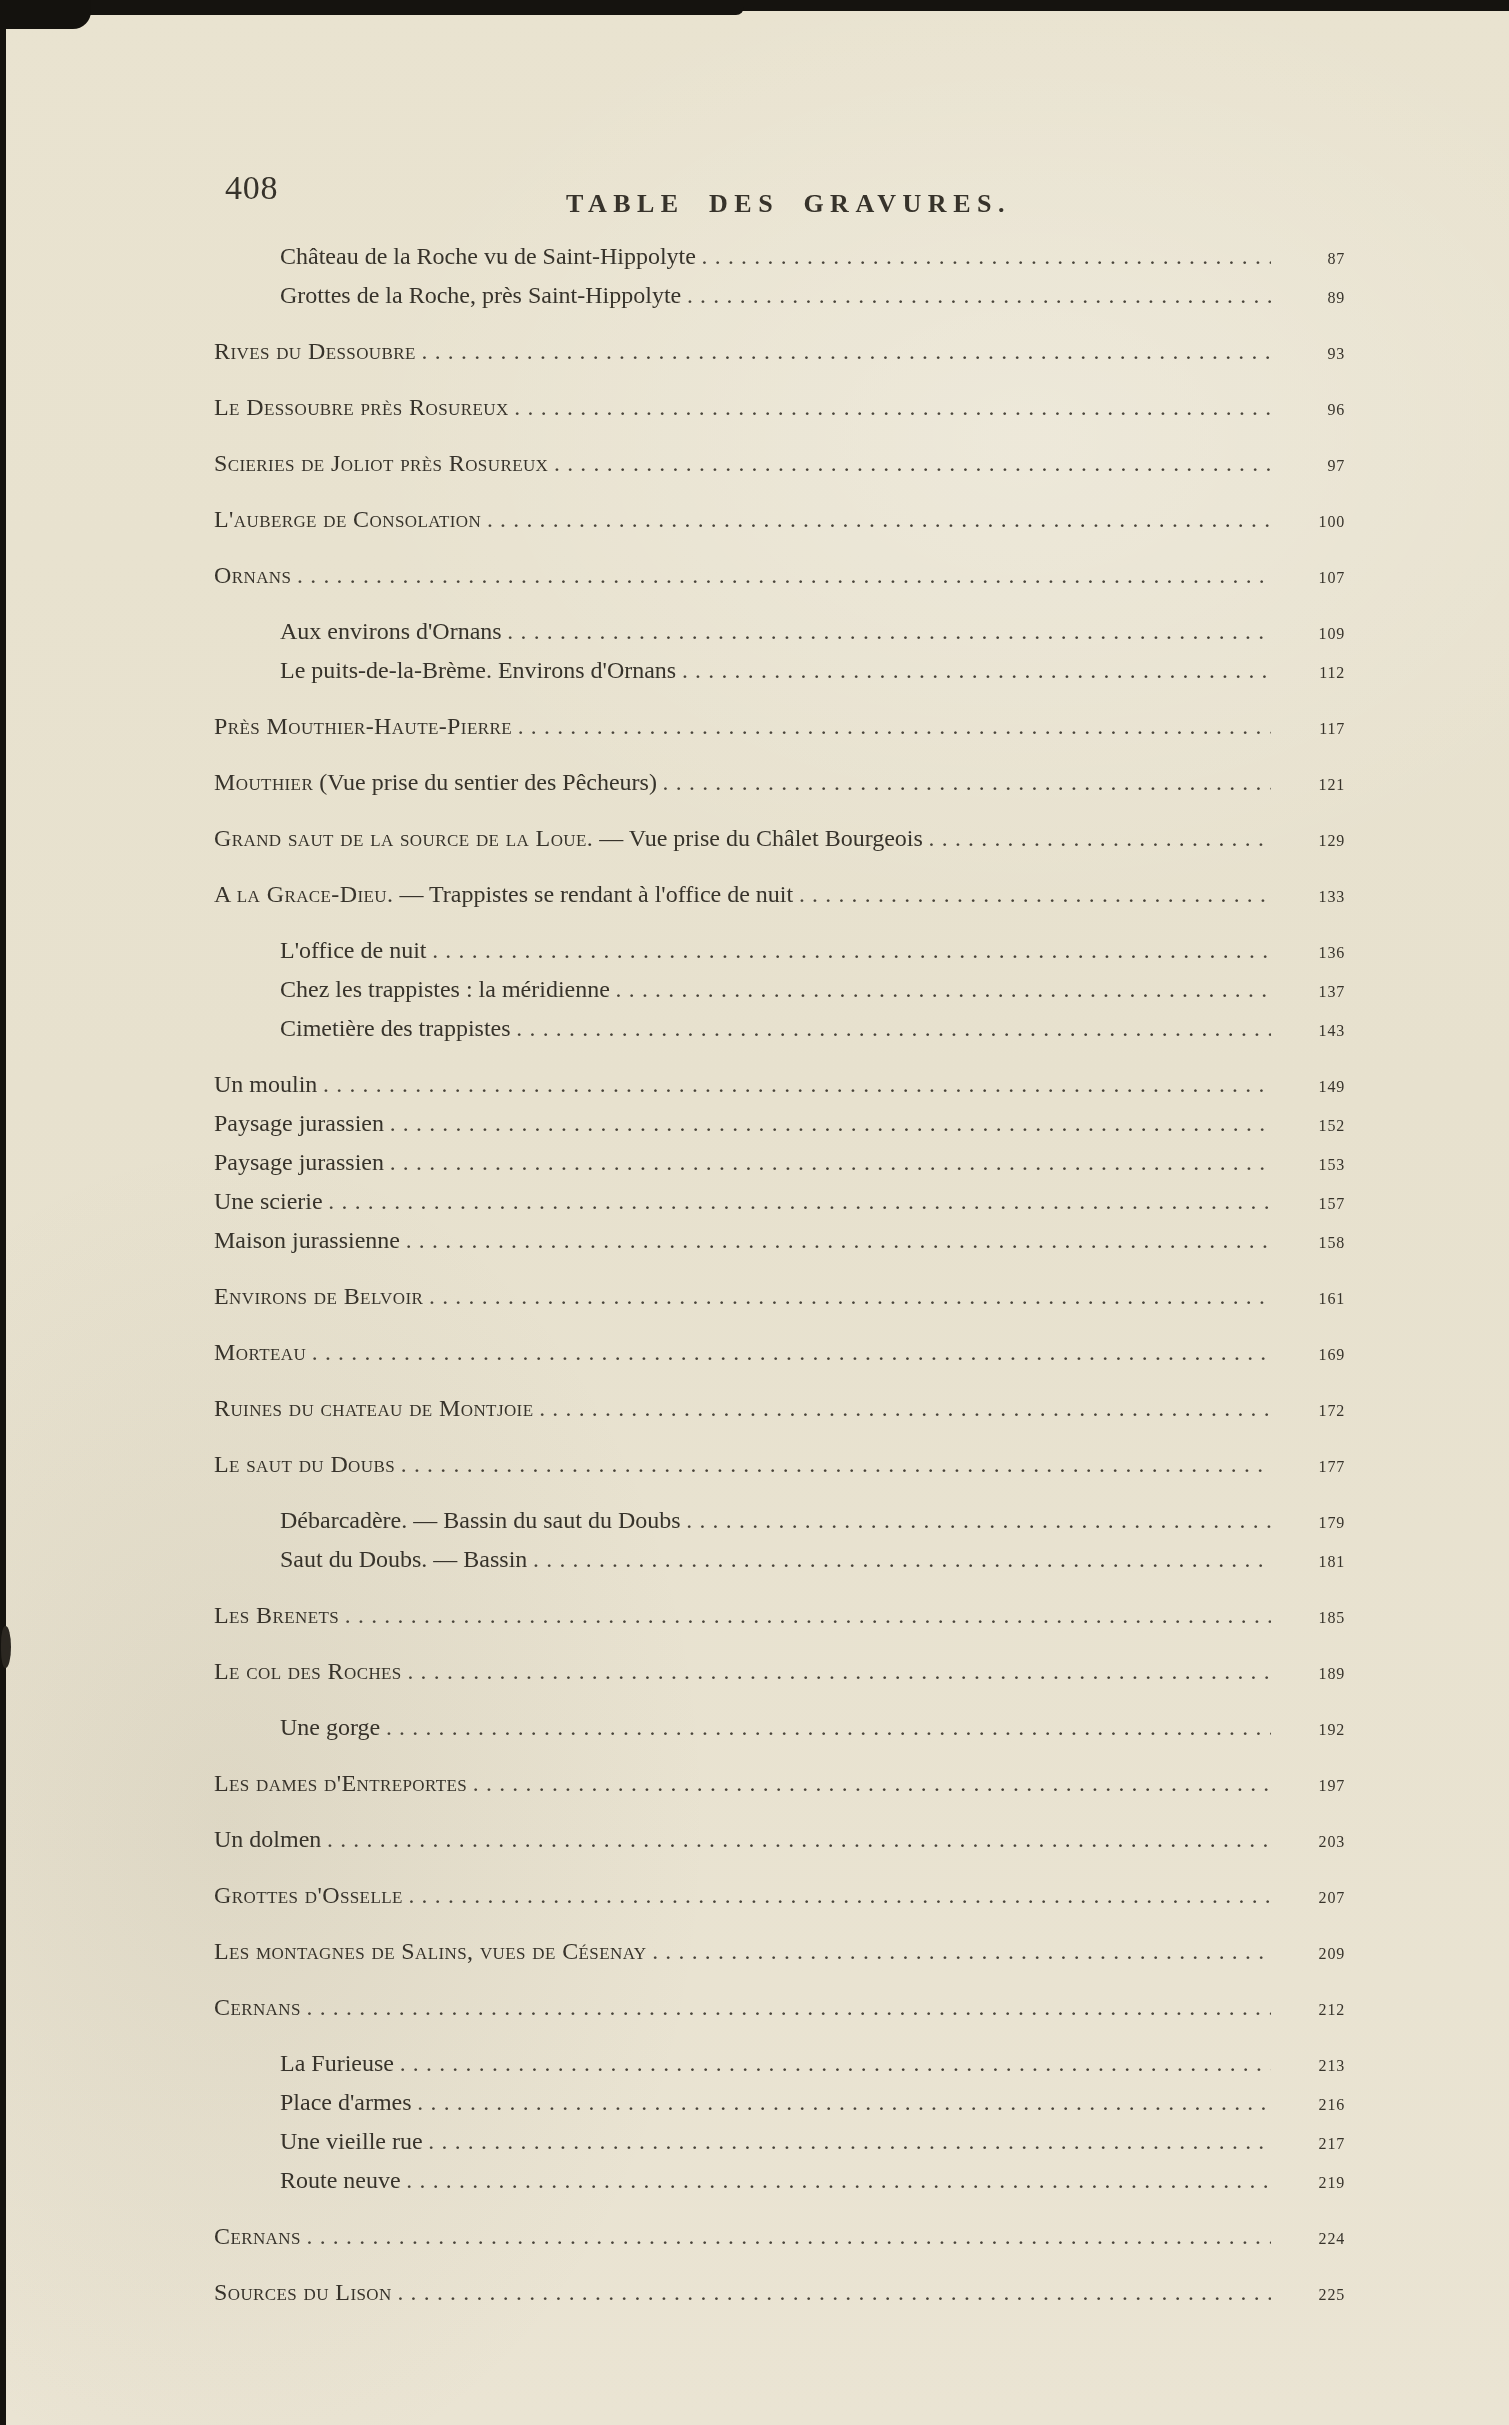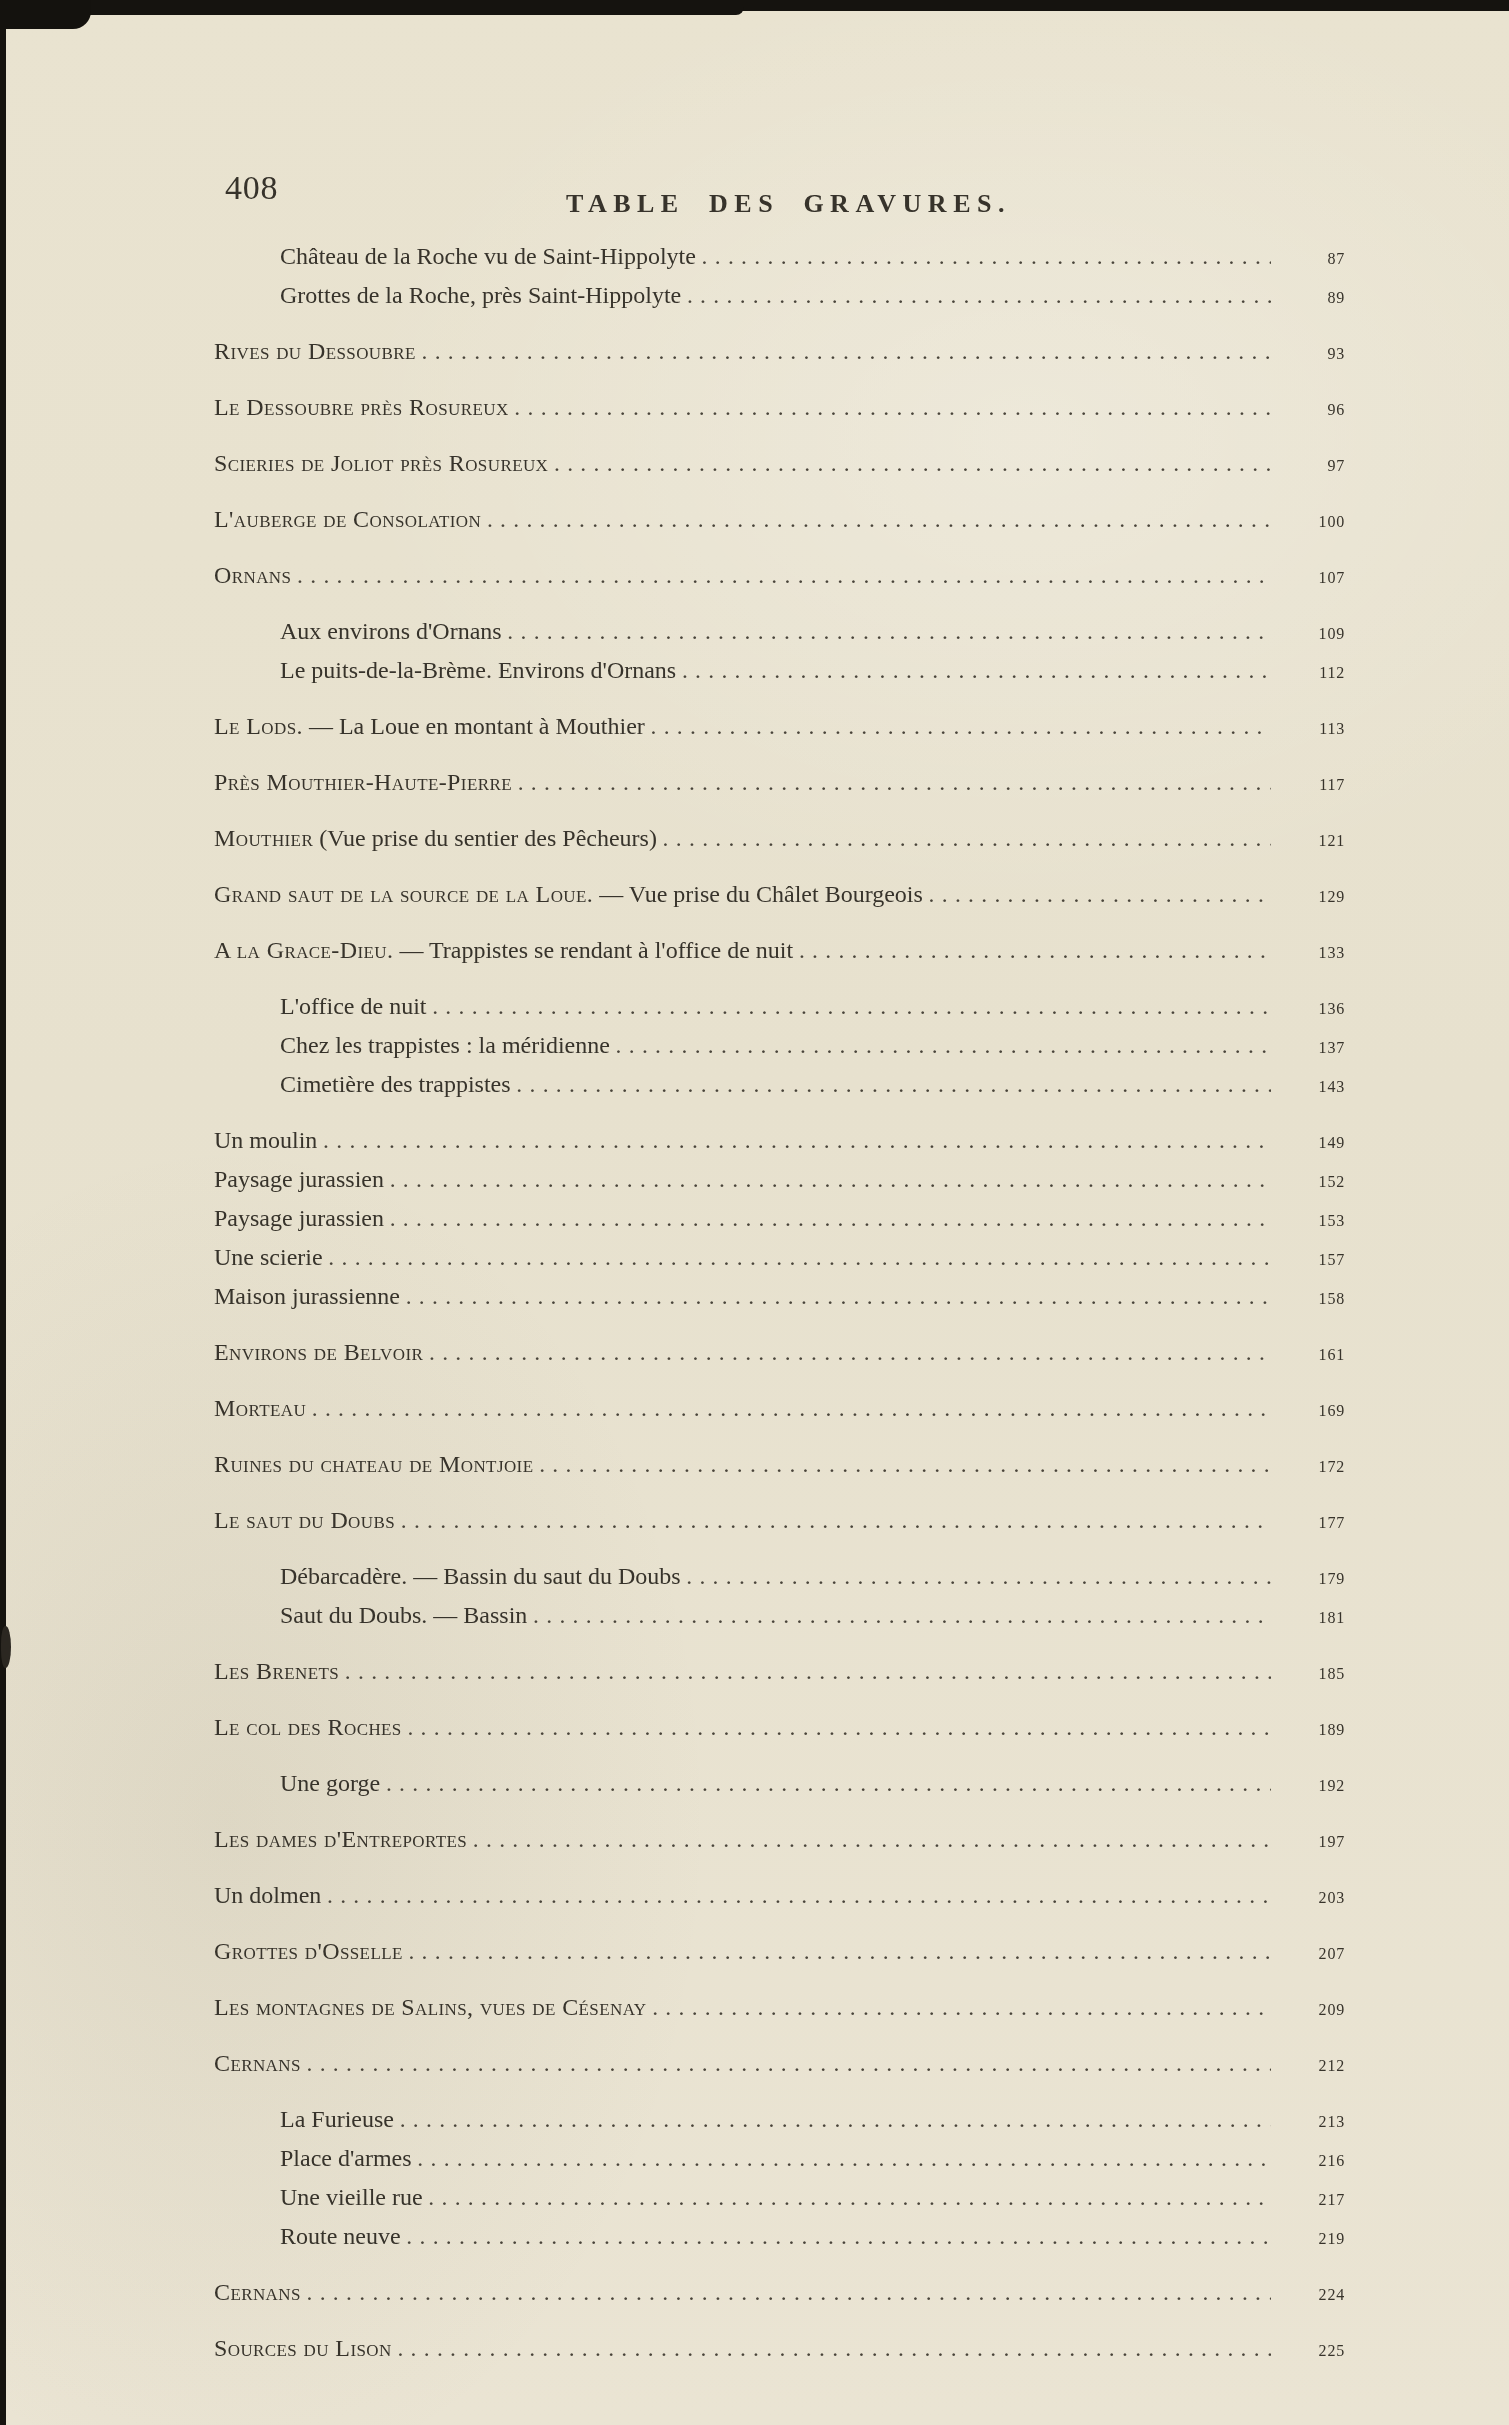"Le Lods. — La Loue" div.row { html: <div> <span><span>Le Lods.</span><span> — La Loue en montant à Mouthier</span></span> <span></span> <span>113</span> </div> -> none }
